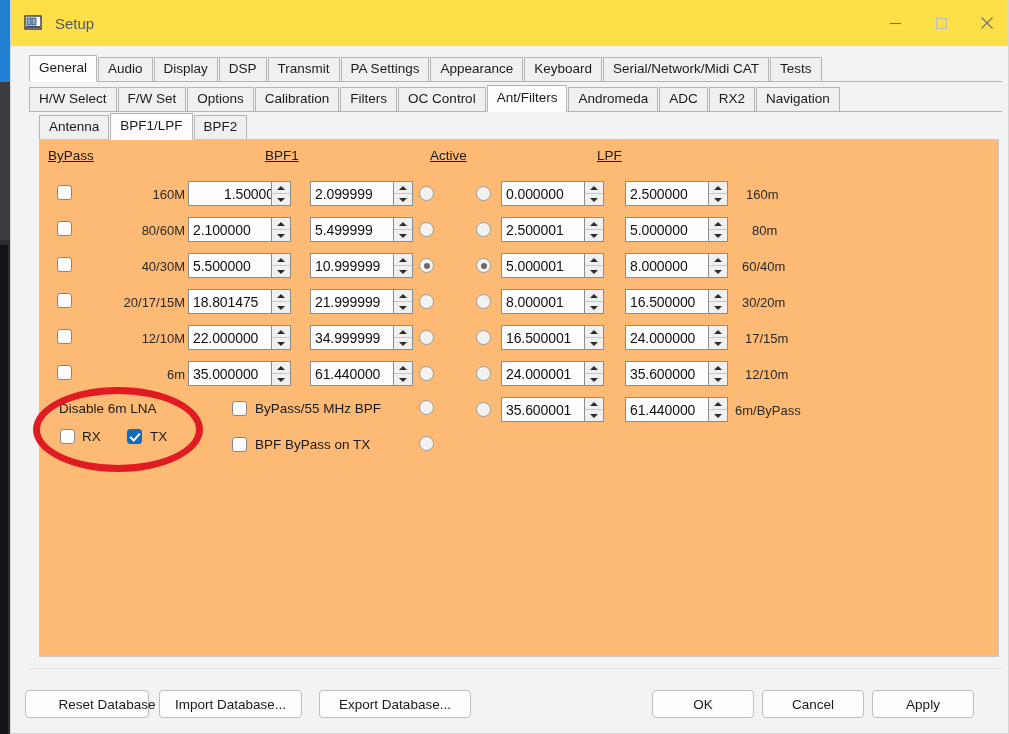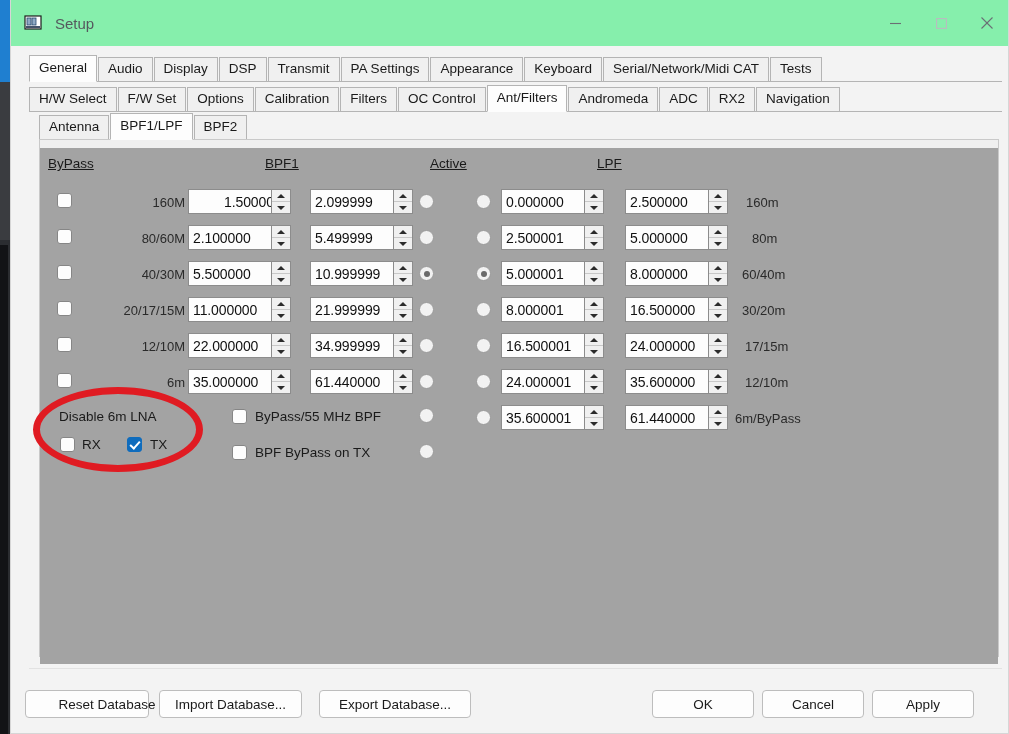"Setup" #titlebar { background: #86efac -> #fde047 }
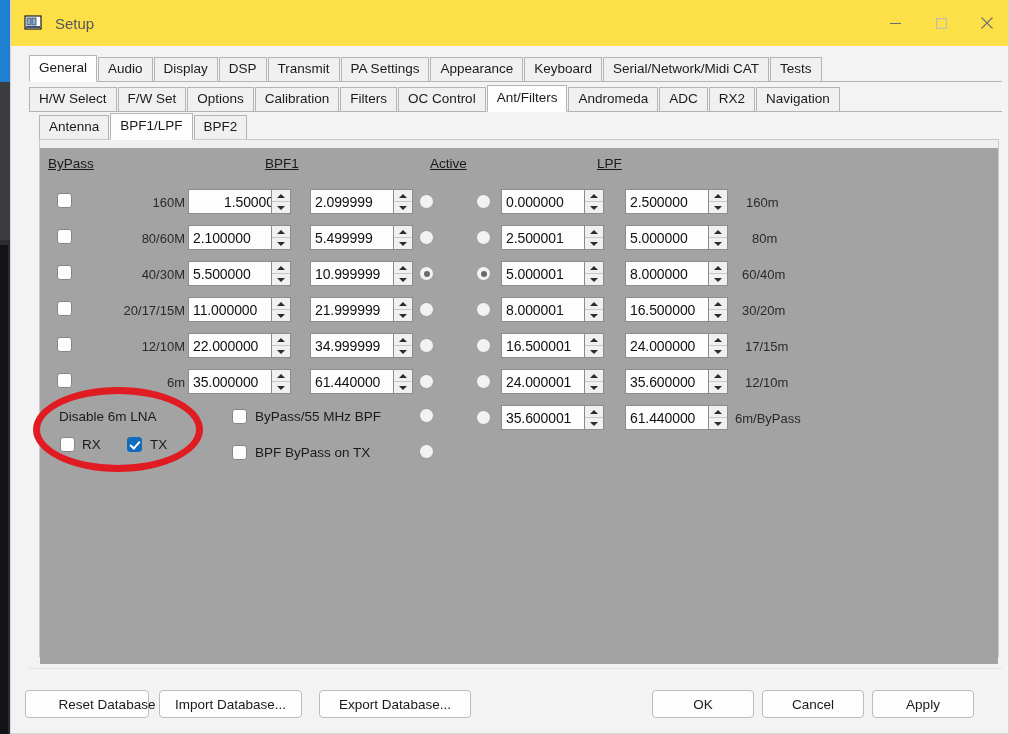"ByPass" #content-inner { background: #a3a3a3 -> #fdba74; top: 8px -> 0 }
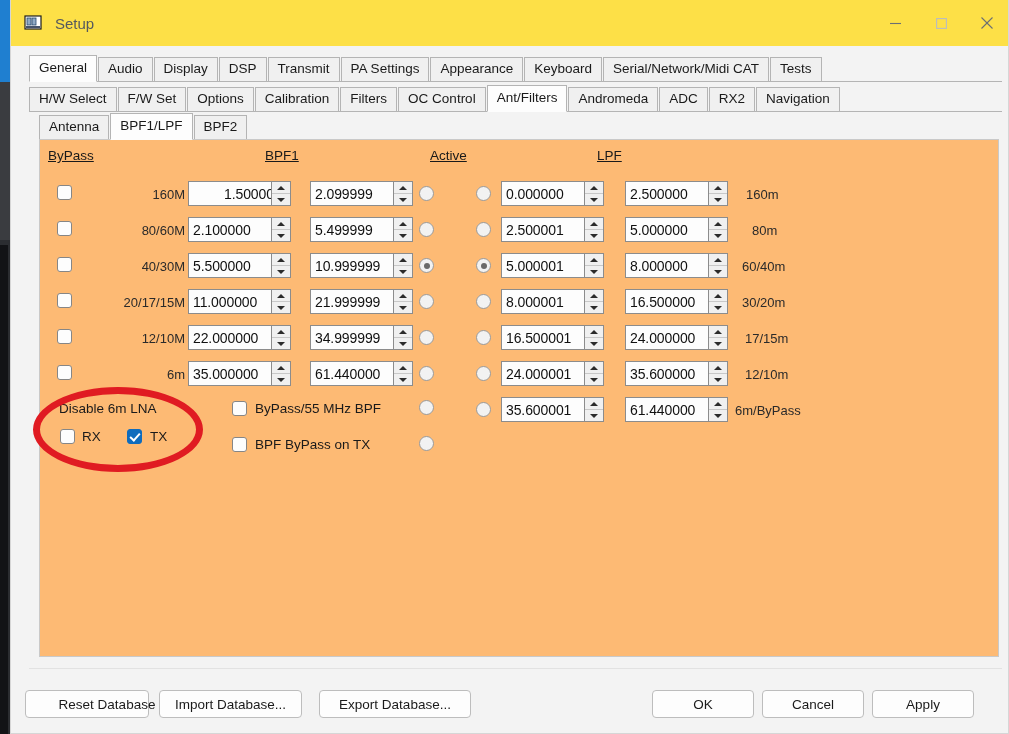"11.000000" div.val { text: 11.000000 -> 18.801475 }
